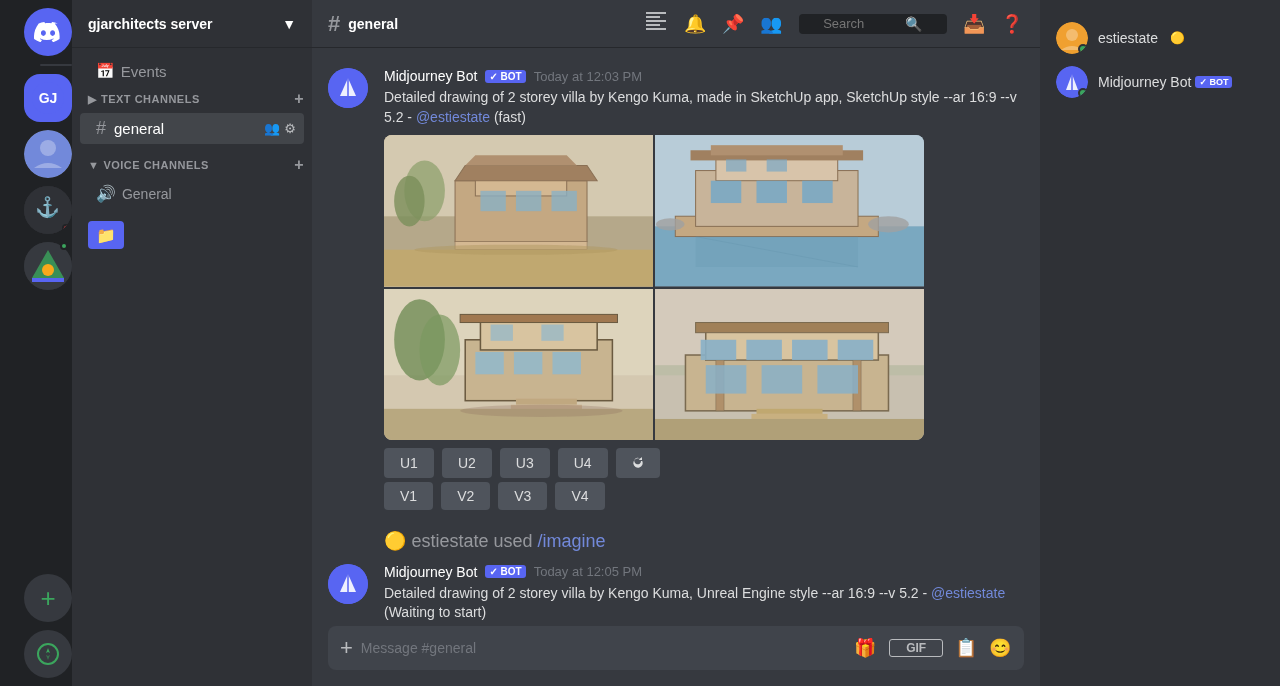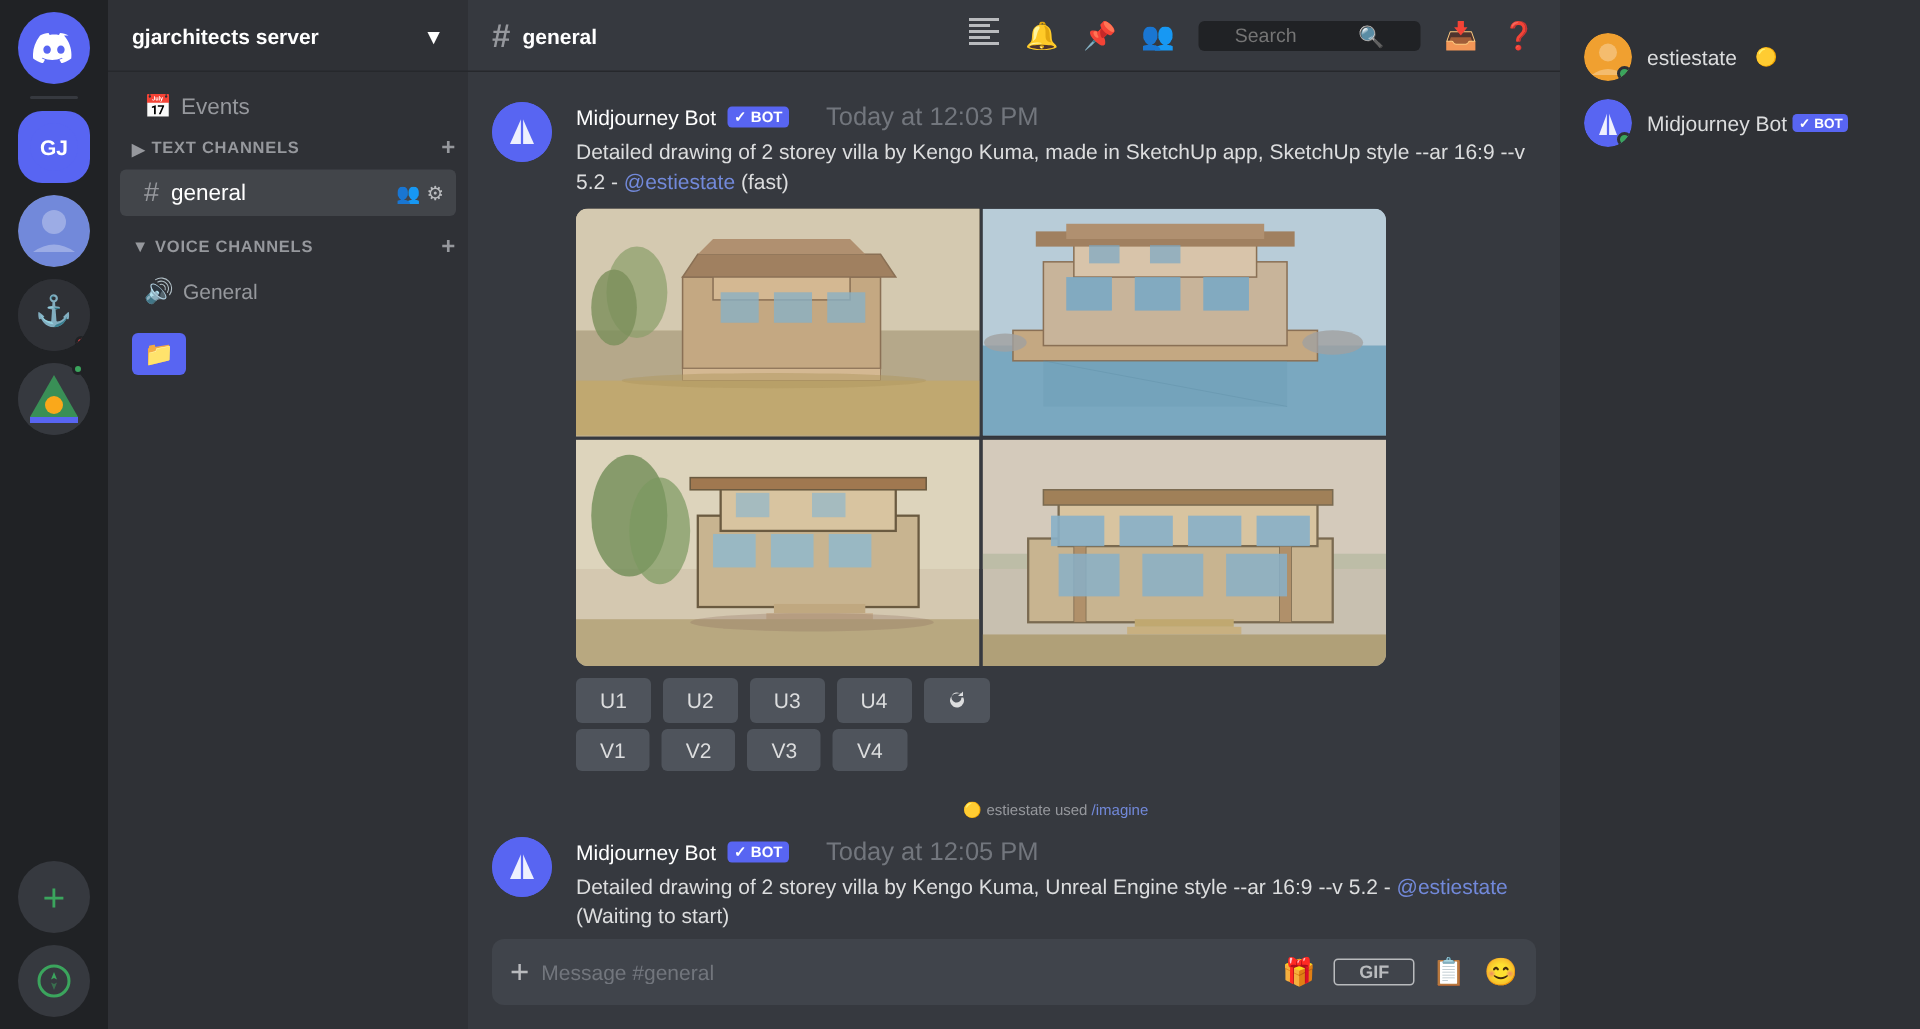"Today at 12:03 PM" .message-timestamp { font-size: 17px -> 13px; margin-left: 17px -> none }
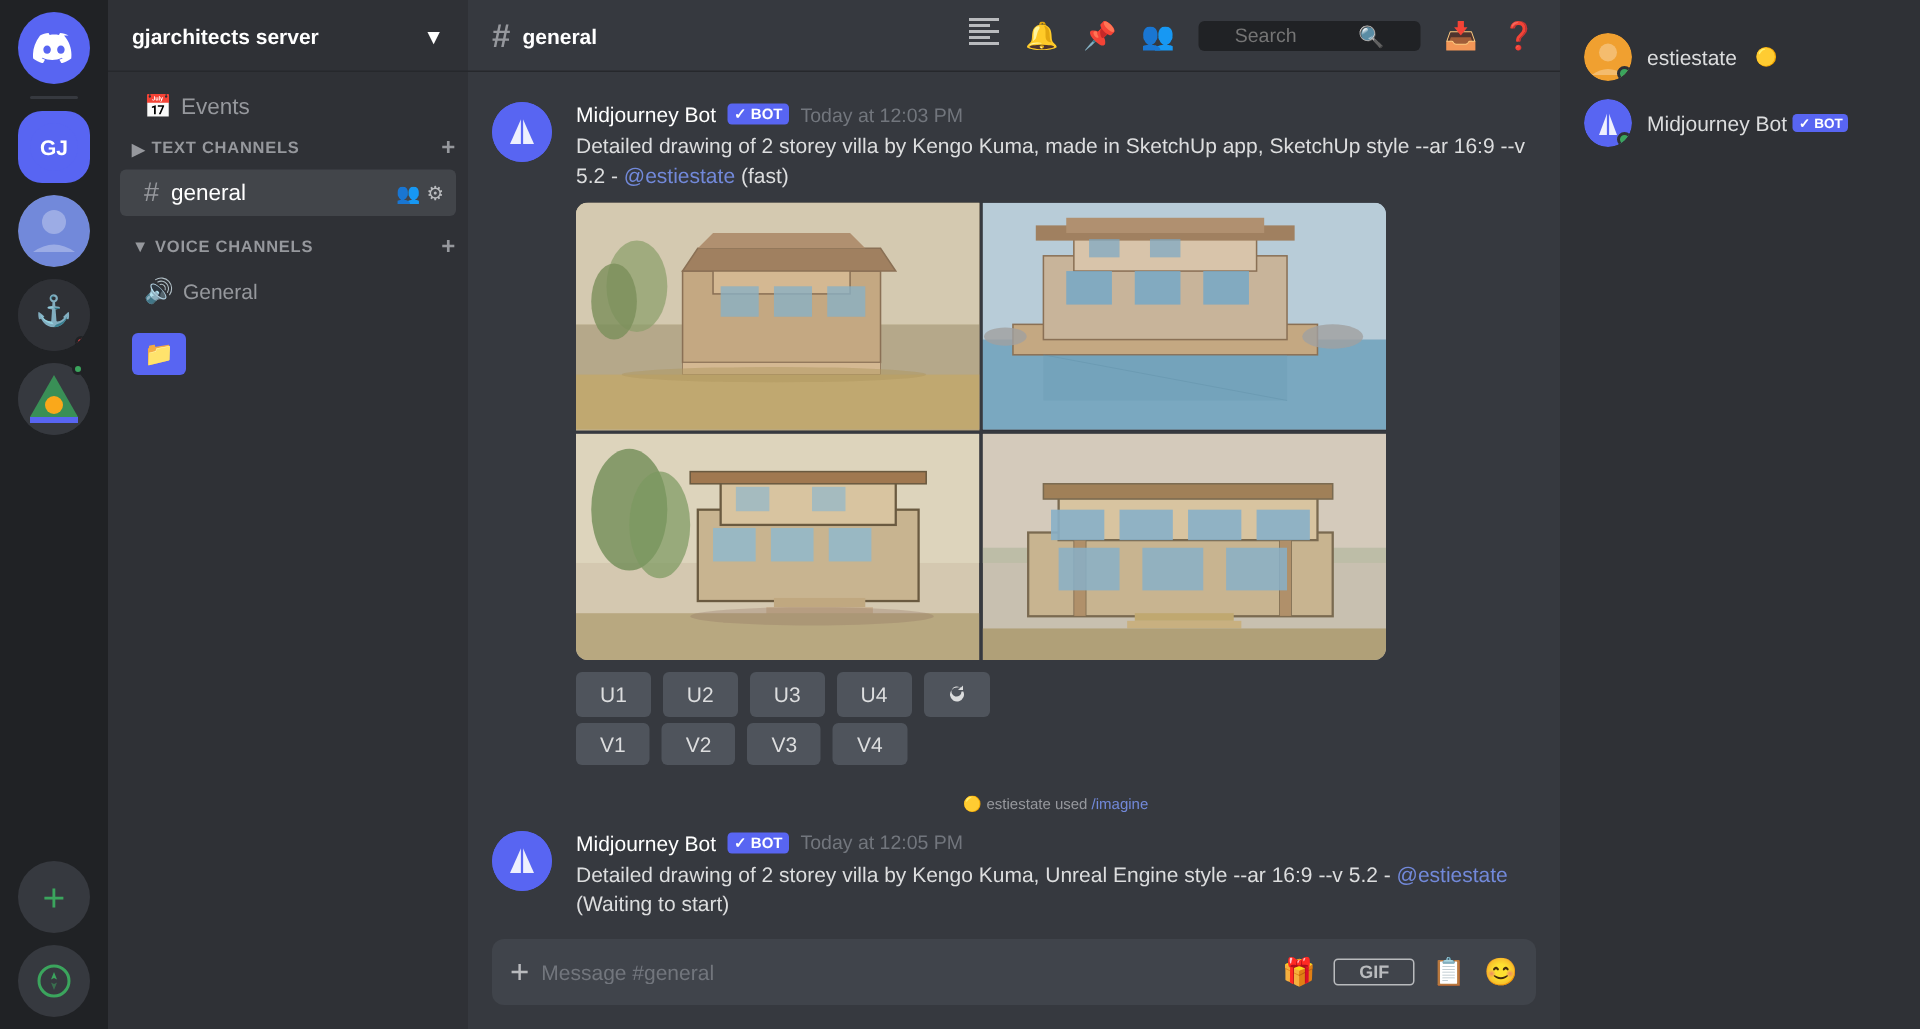"GJ" #server-list { align-items: center -> flex-end }
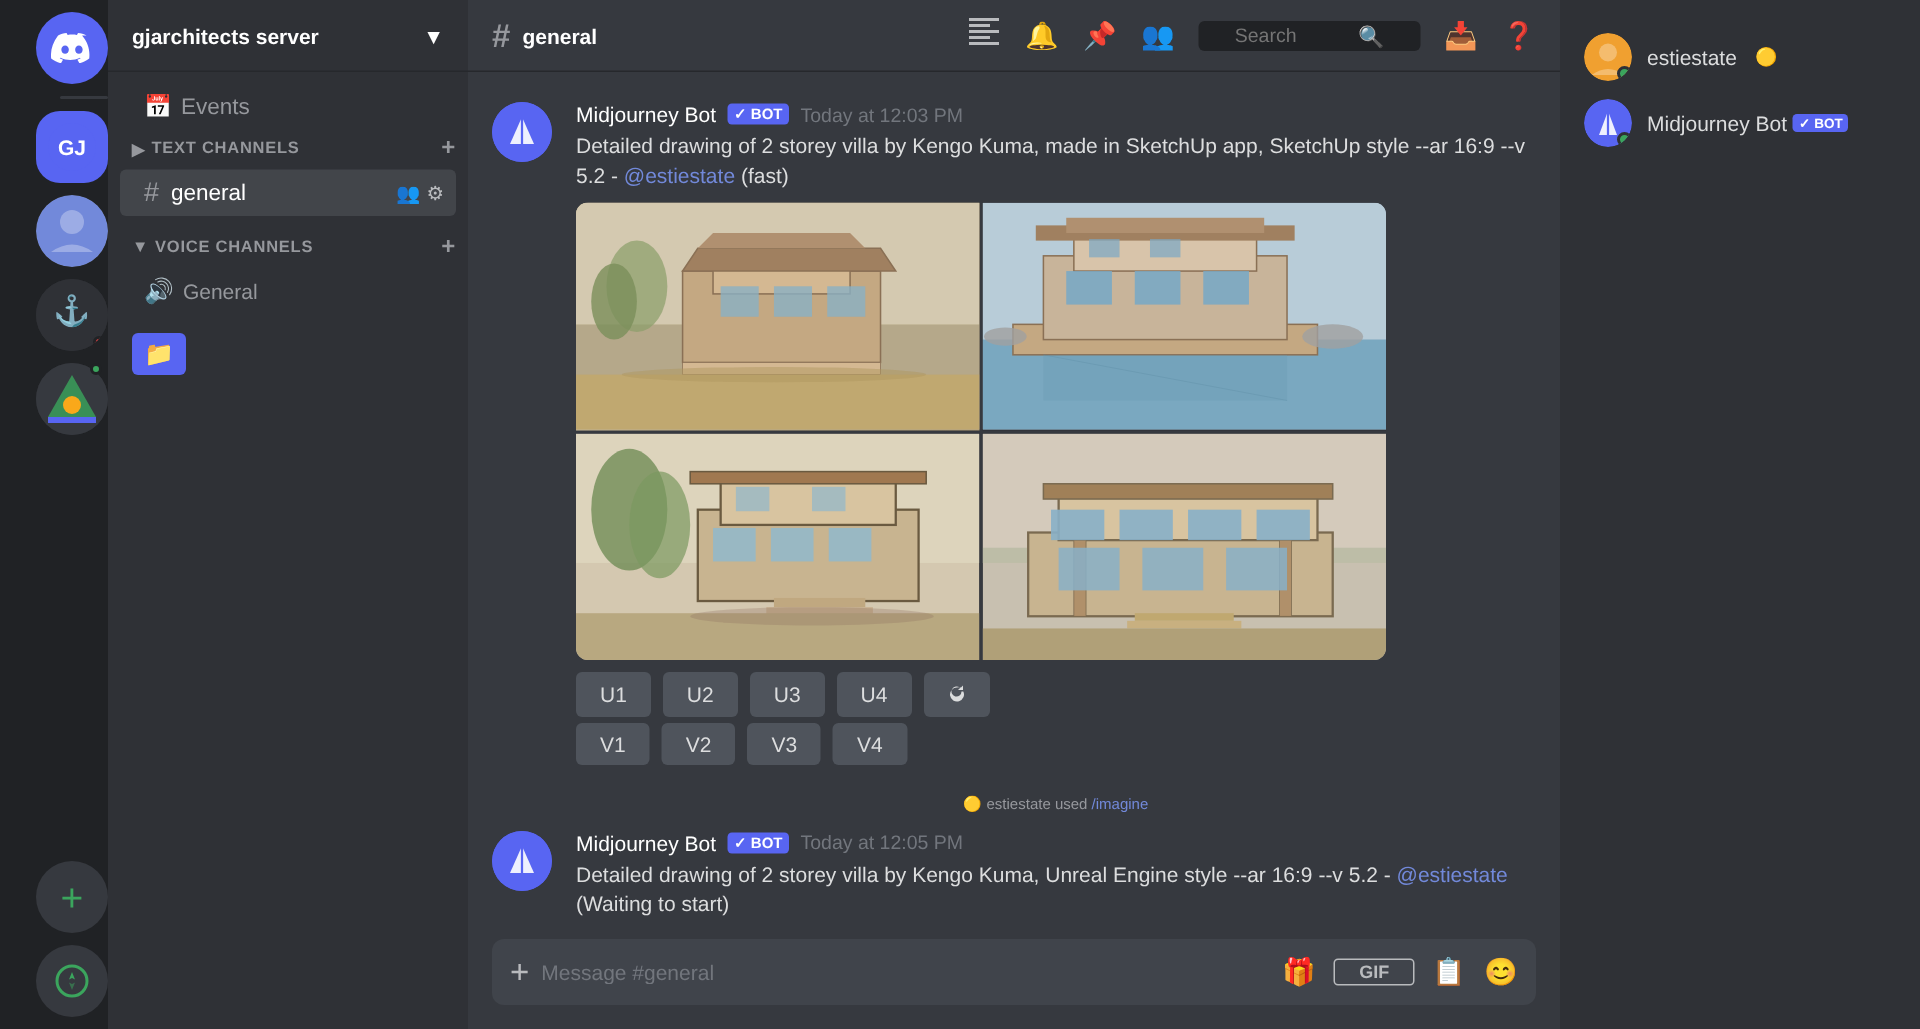"🟡 estiestate used /imagine" .system-message { font-size: 10px -> 18px; text-align: center -> none }
